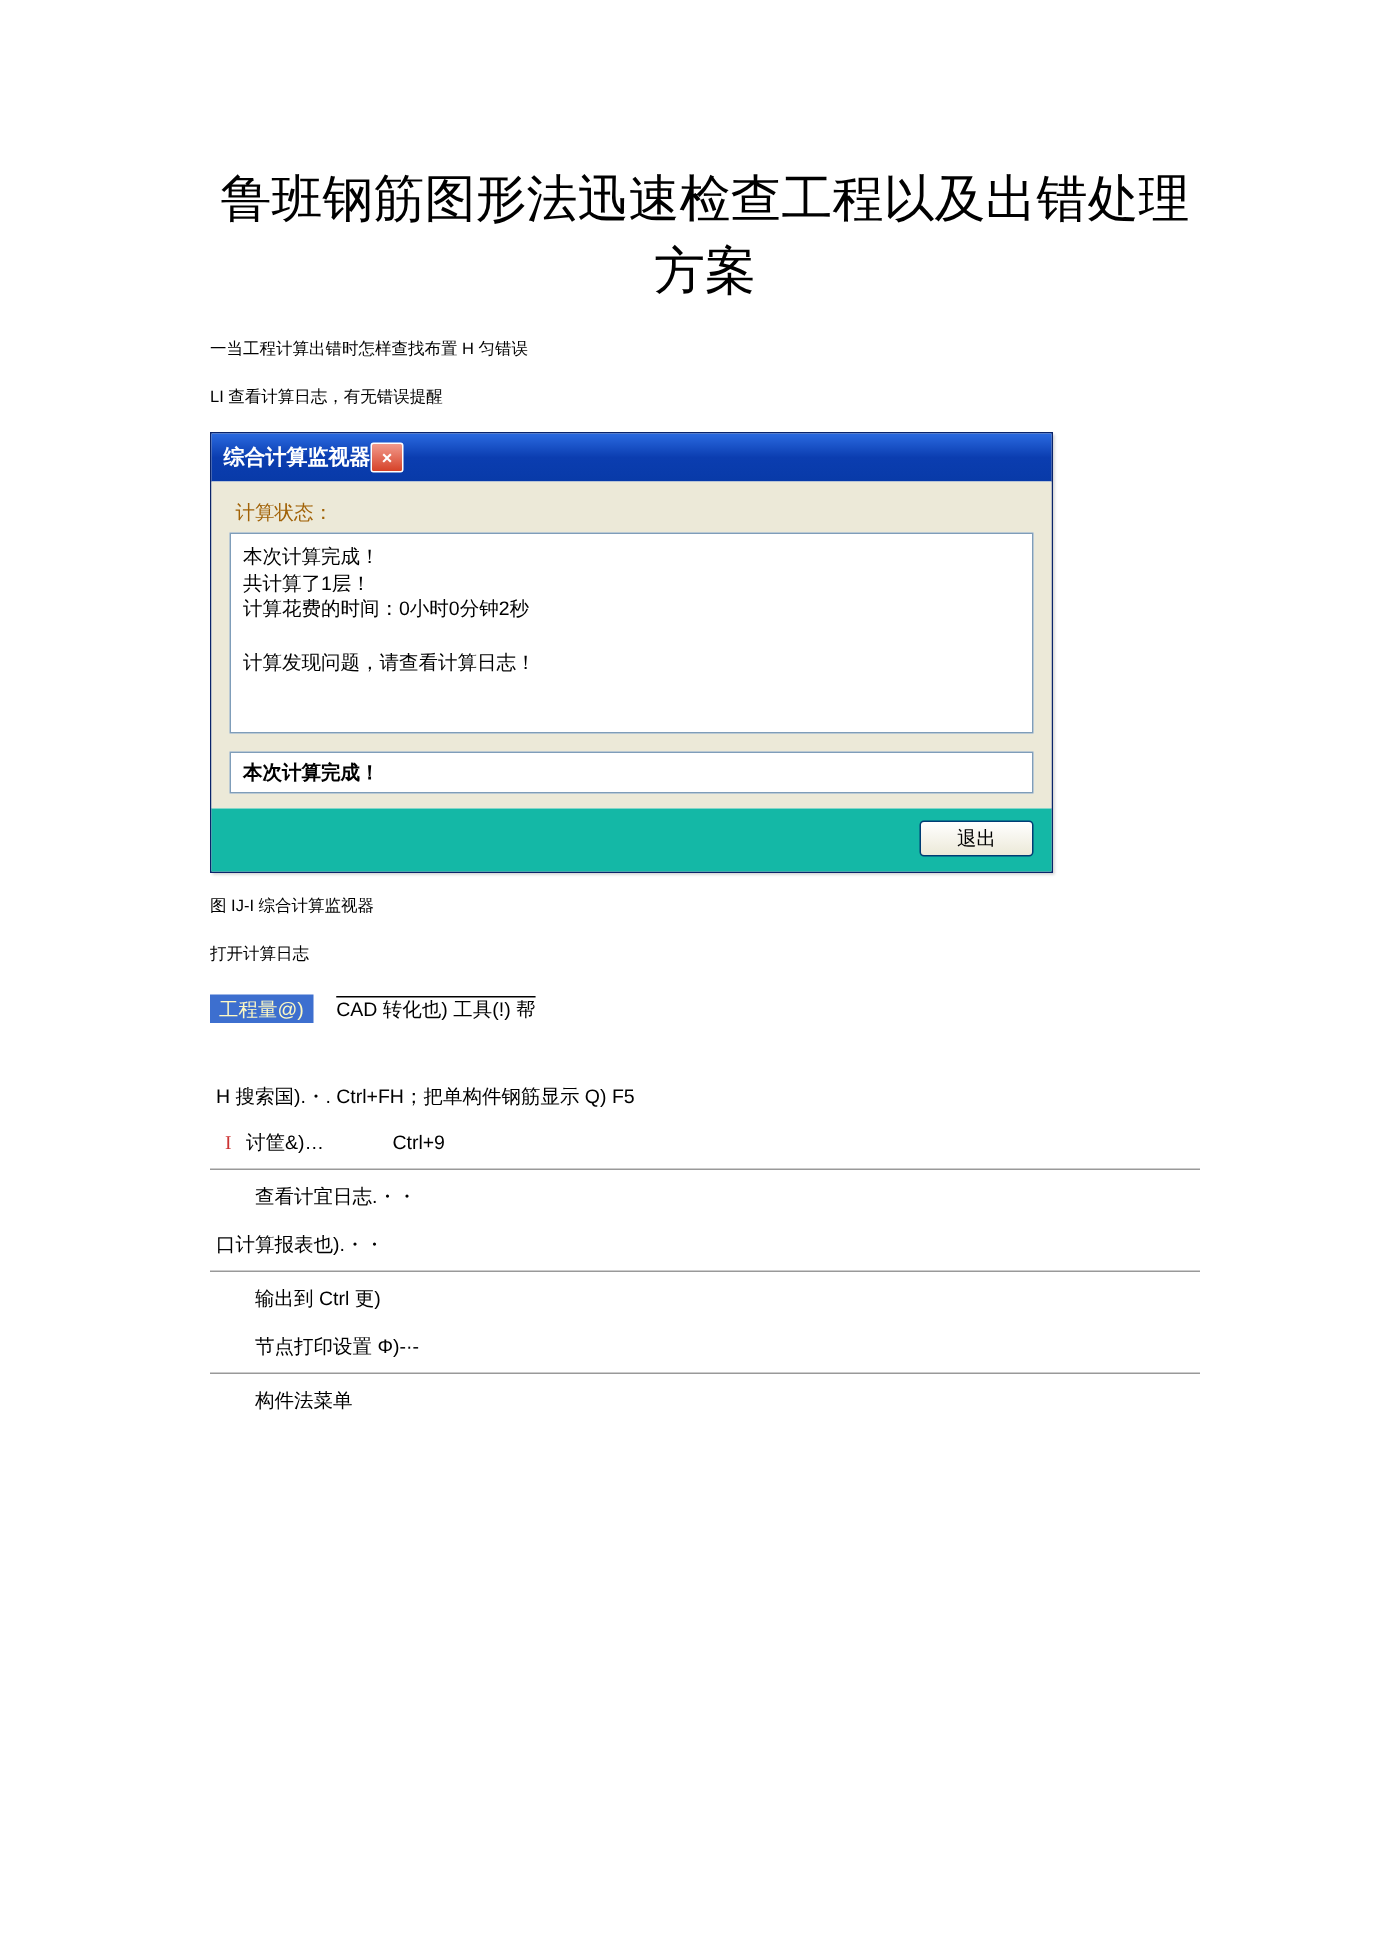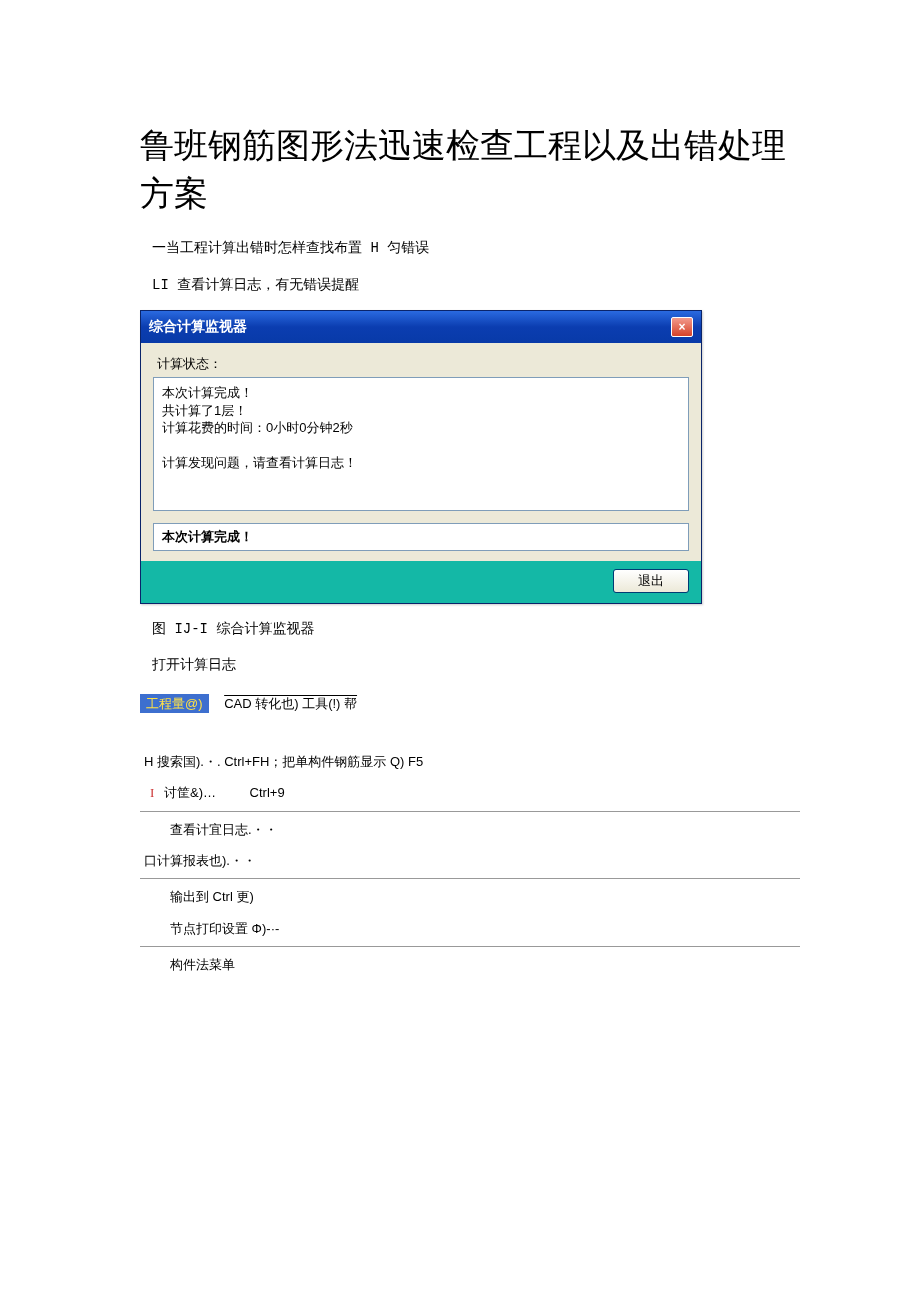"鲁班钢筋图形法迅速检查工程以及出错处理方案" h1 { margin: 12px 0 20px 0 -> 0 0 20px 0; text-align: none -> center }
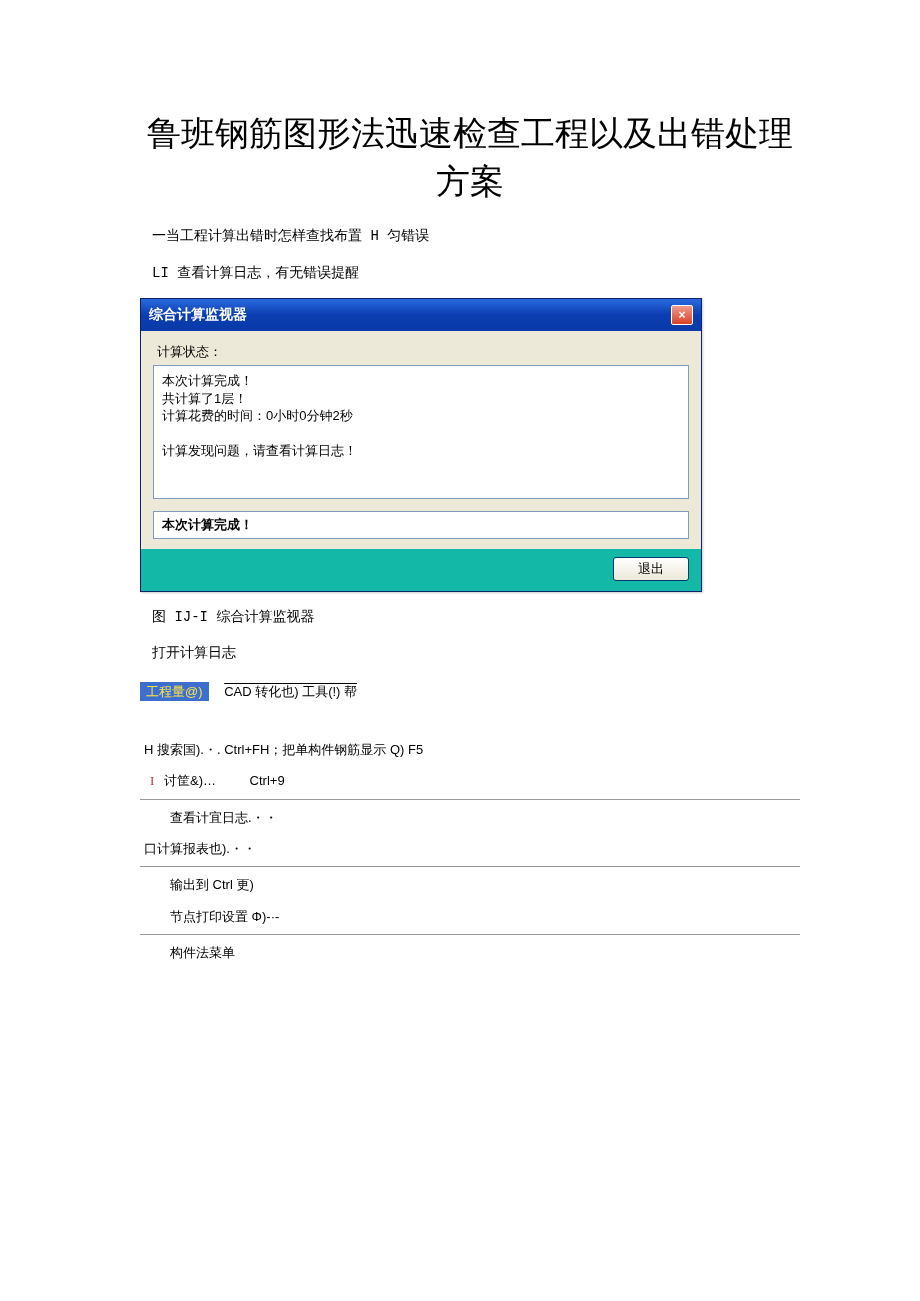"一当工程计算出错时怎样查找布置 H 匀错误" .body-text { font-family: Liberation Mono, monospace -> Liberation Sans, sans-serif; font-size: 14px -> 11px; margin: 14px 12px -> 14px 0 }
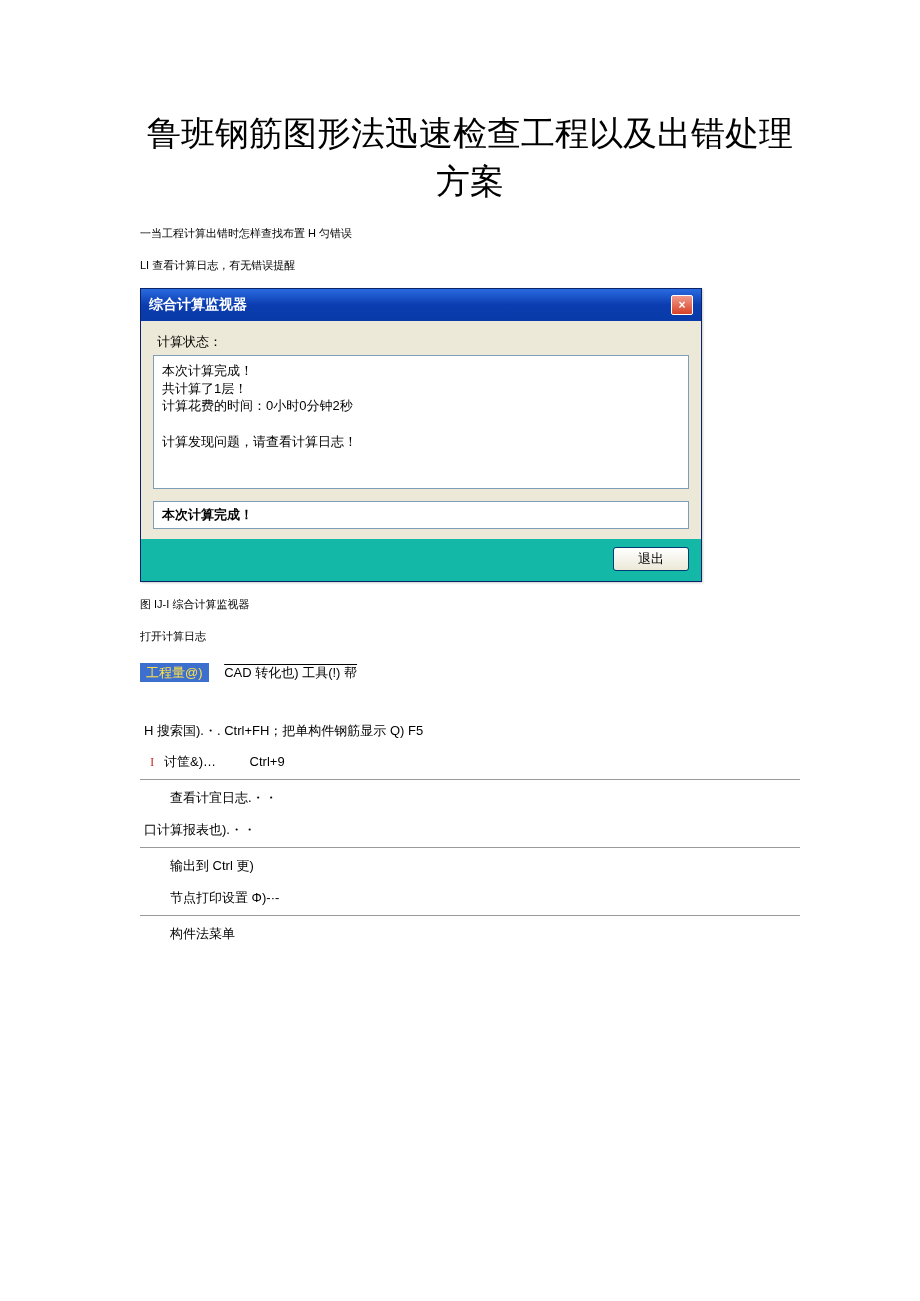"综合计算监视器" .dialog-titlebar { justify-content: space-between -> none }
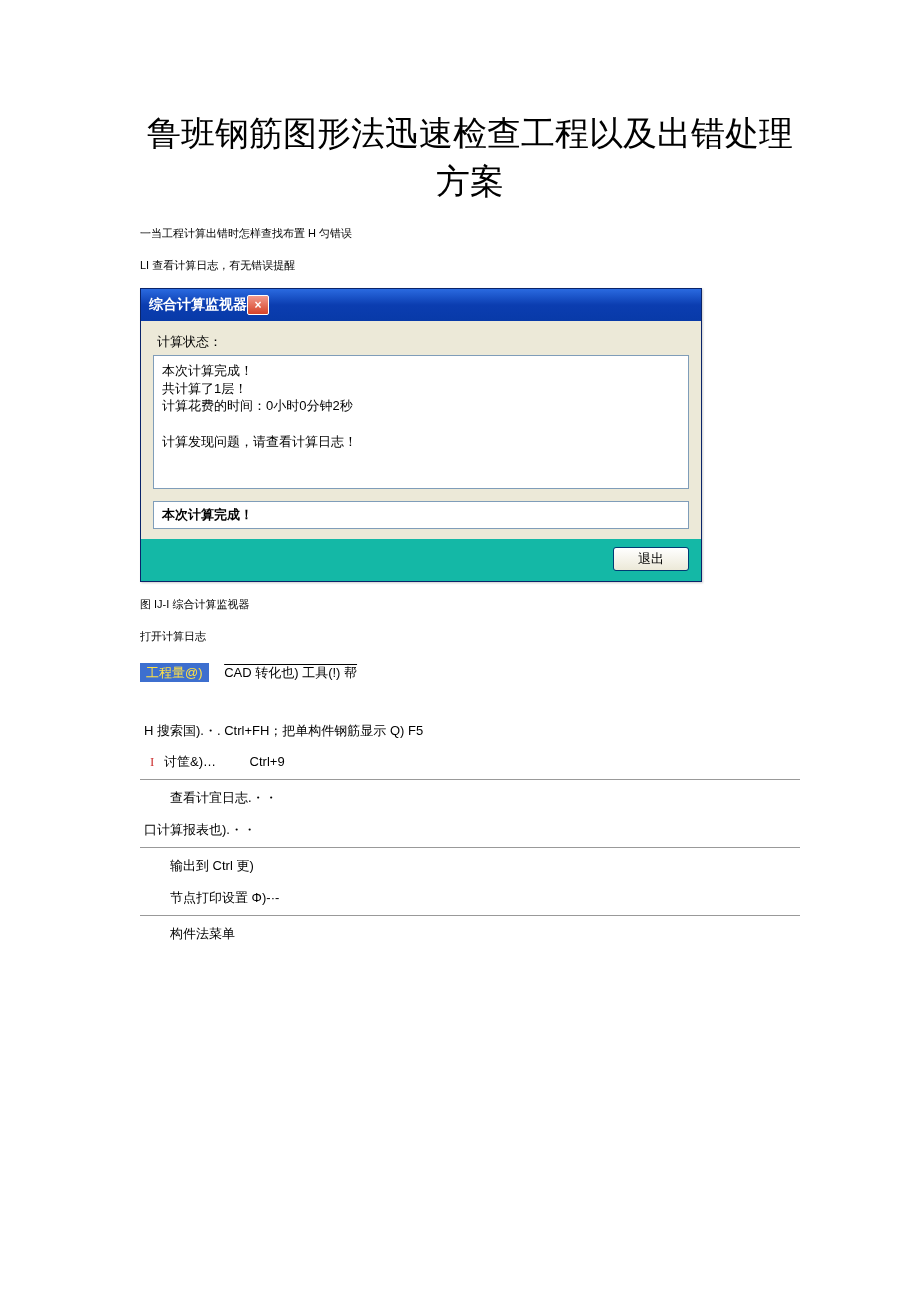"计算状态：" .group-label { color: #000000 -> #a16207 }
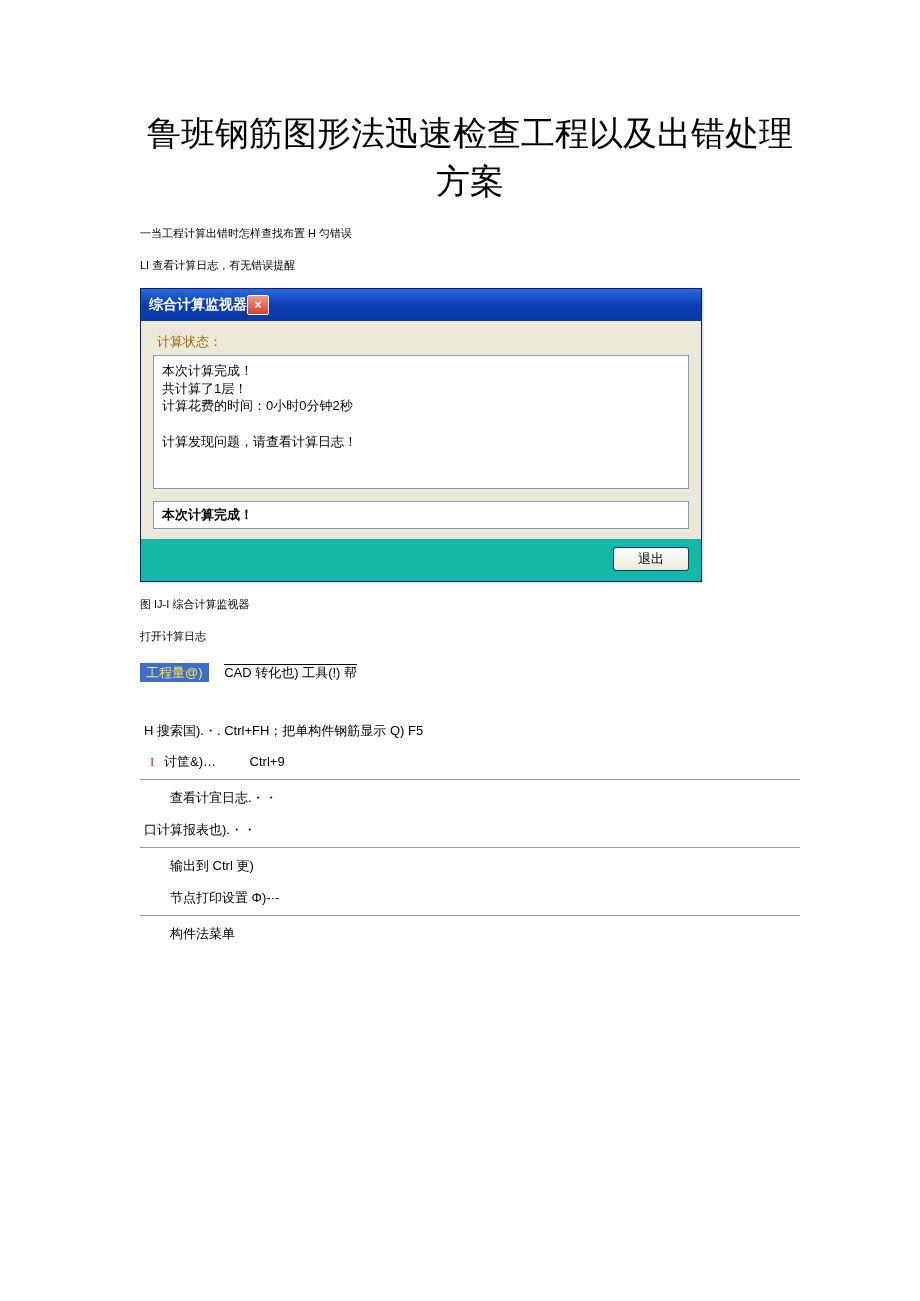"工程量@)" .highlight { color: #fde047 -> #fef9c3 }
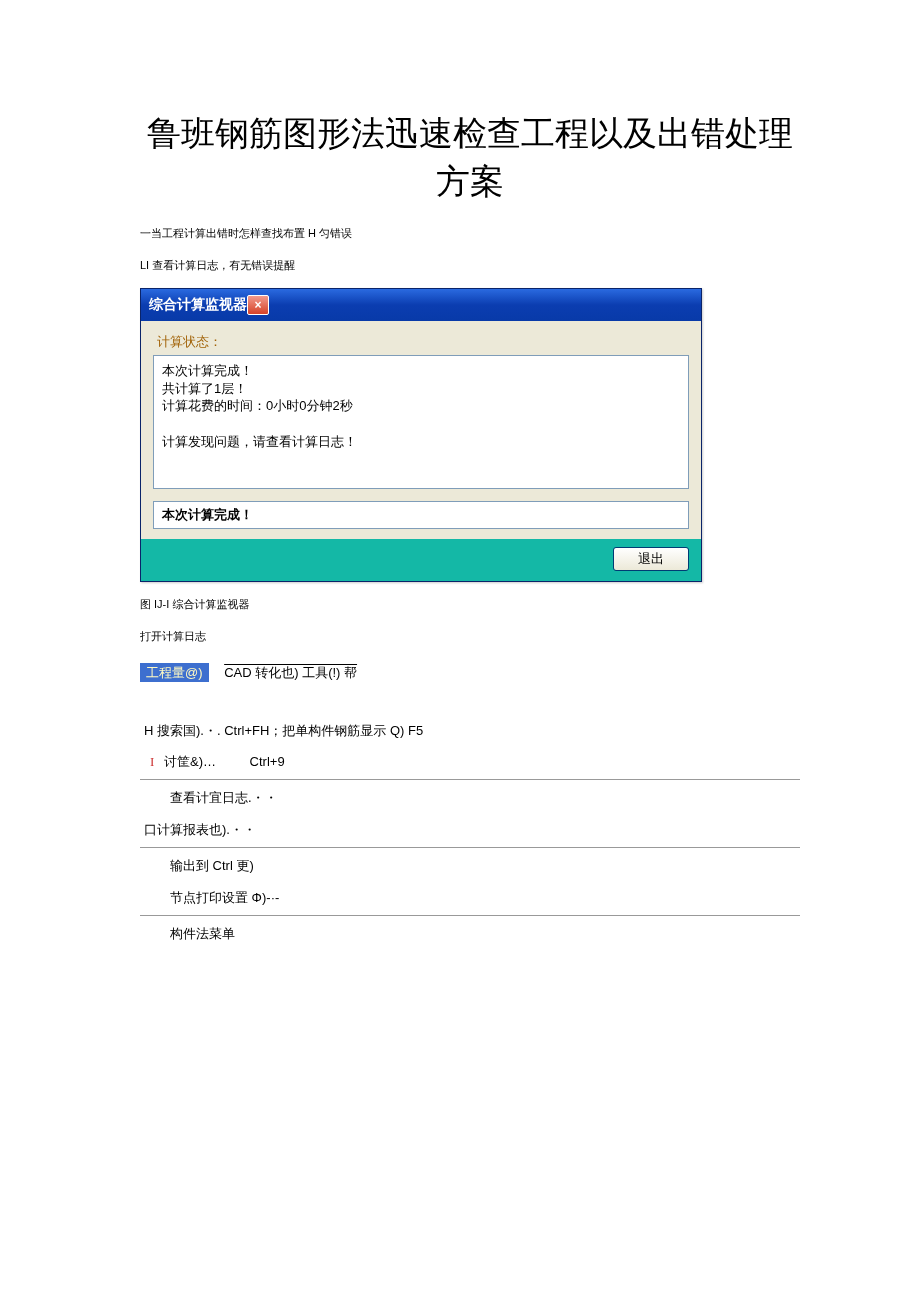"Ctrl+9" .shortcut { margin-left: 30px -> 42px }
